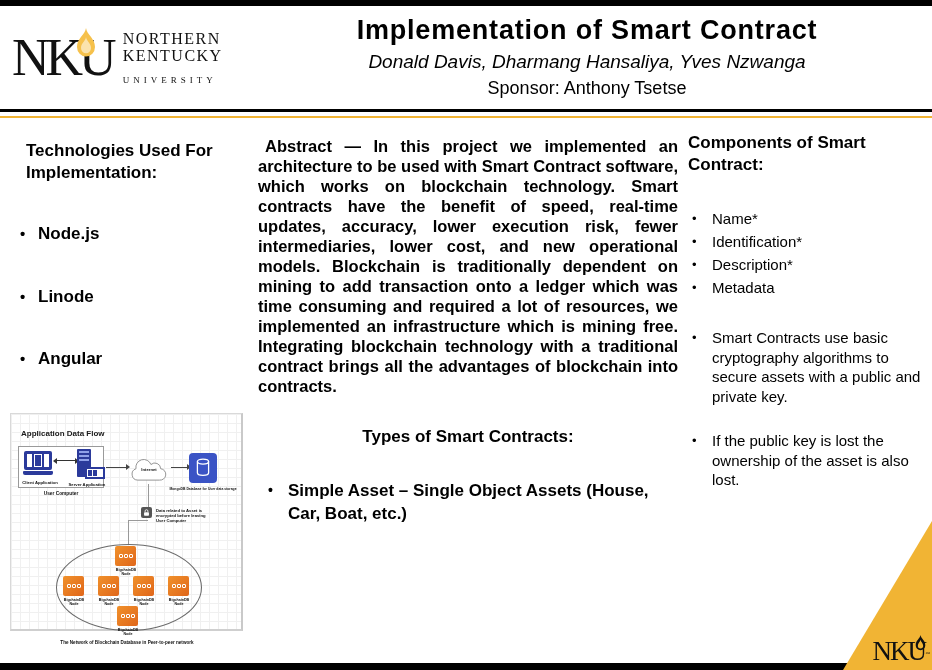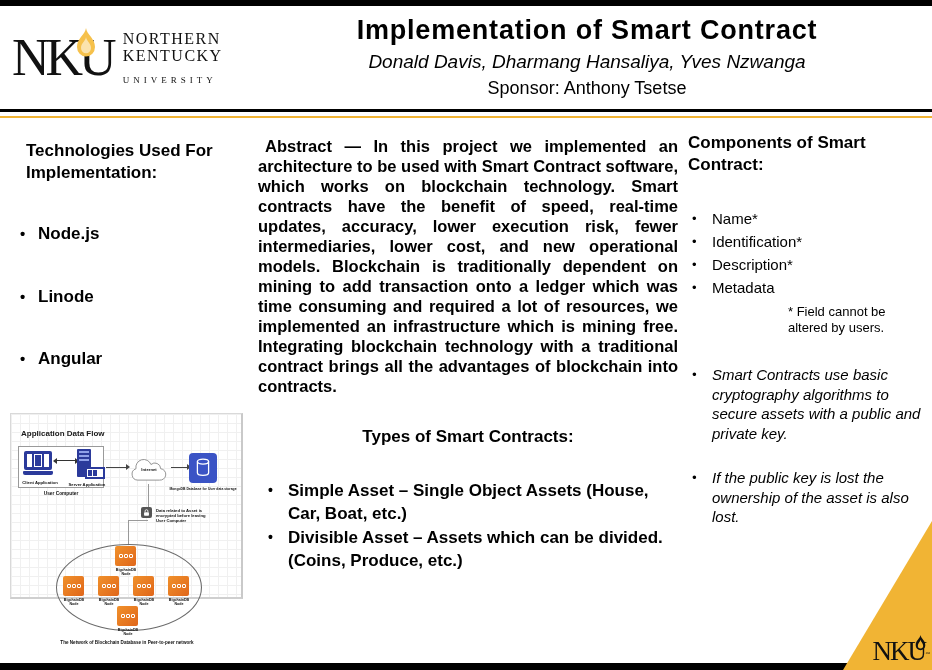"* Field cannot be altered" div.footnote { html: <div>* Field cannot be altered by users.</div> -> none }
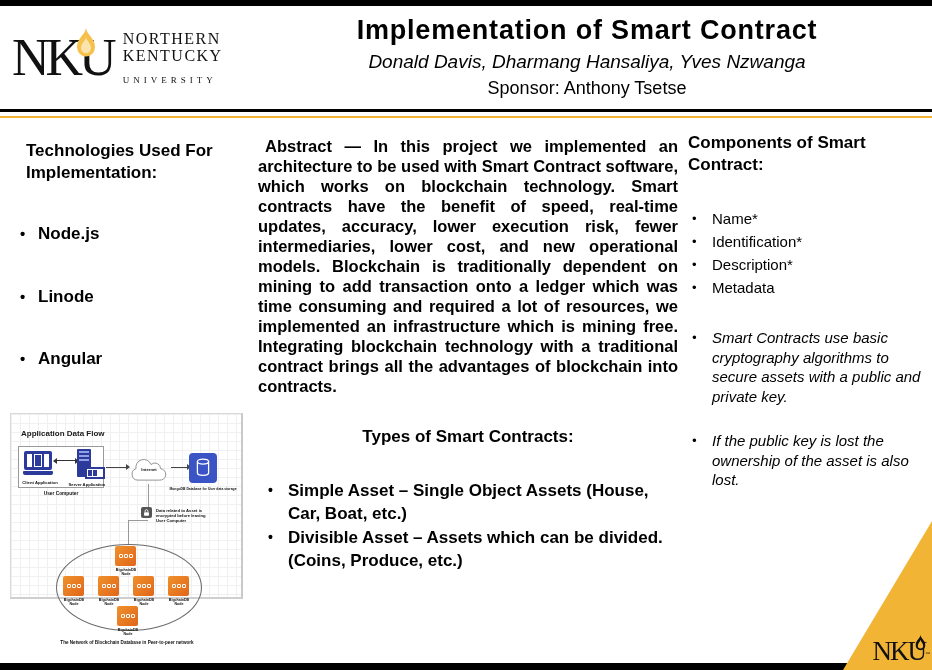"Smart Contracts use basic cryptography" .para-list { font-style: italic -> none }
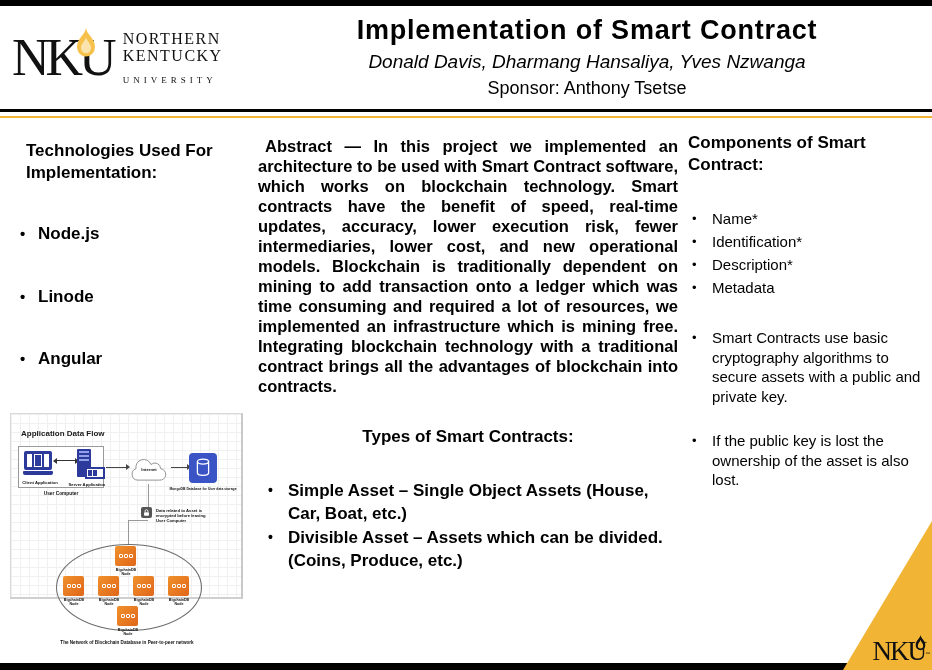"Application Data Flow" .diagram { height: 186px -> 218px }
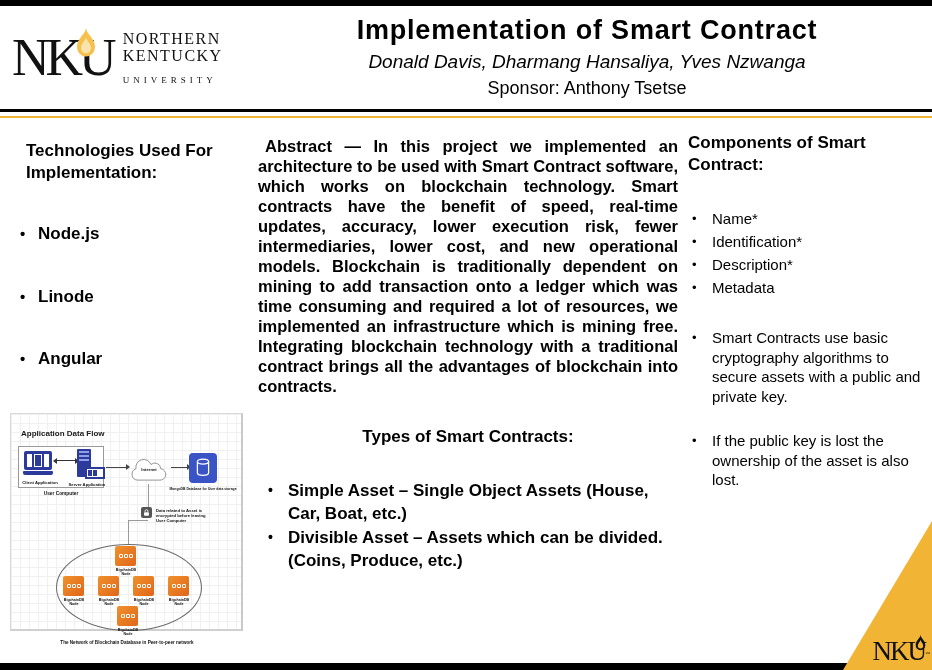"Divisible Asset – Assets which" li { html: <li>Divisible Asset – Assets which can be divided. (Coins, Produce, etc.)</li> -> none }
